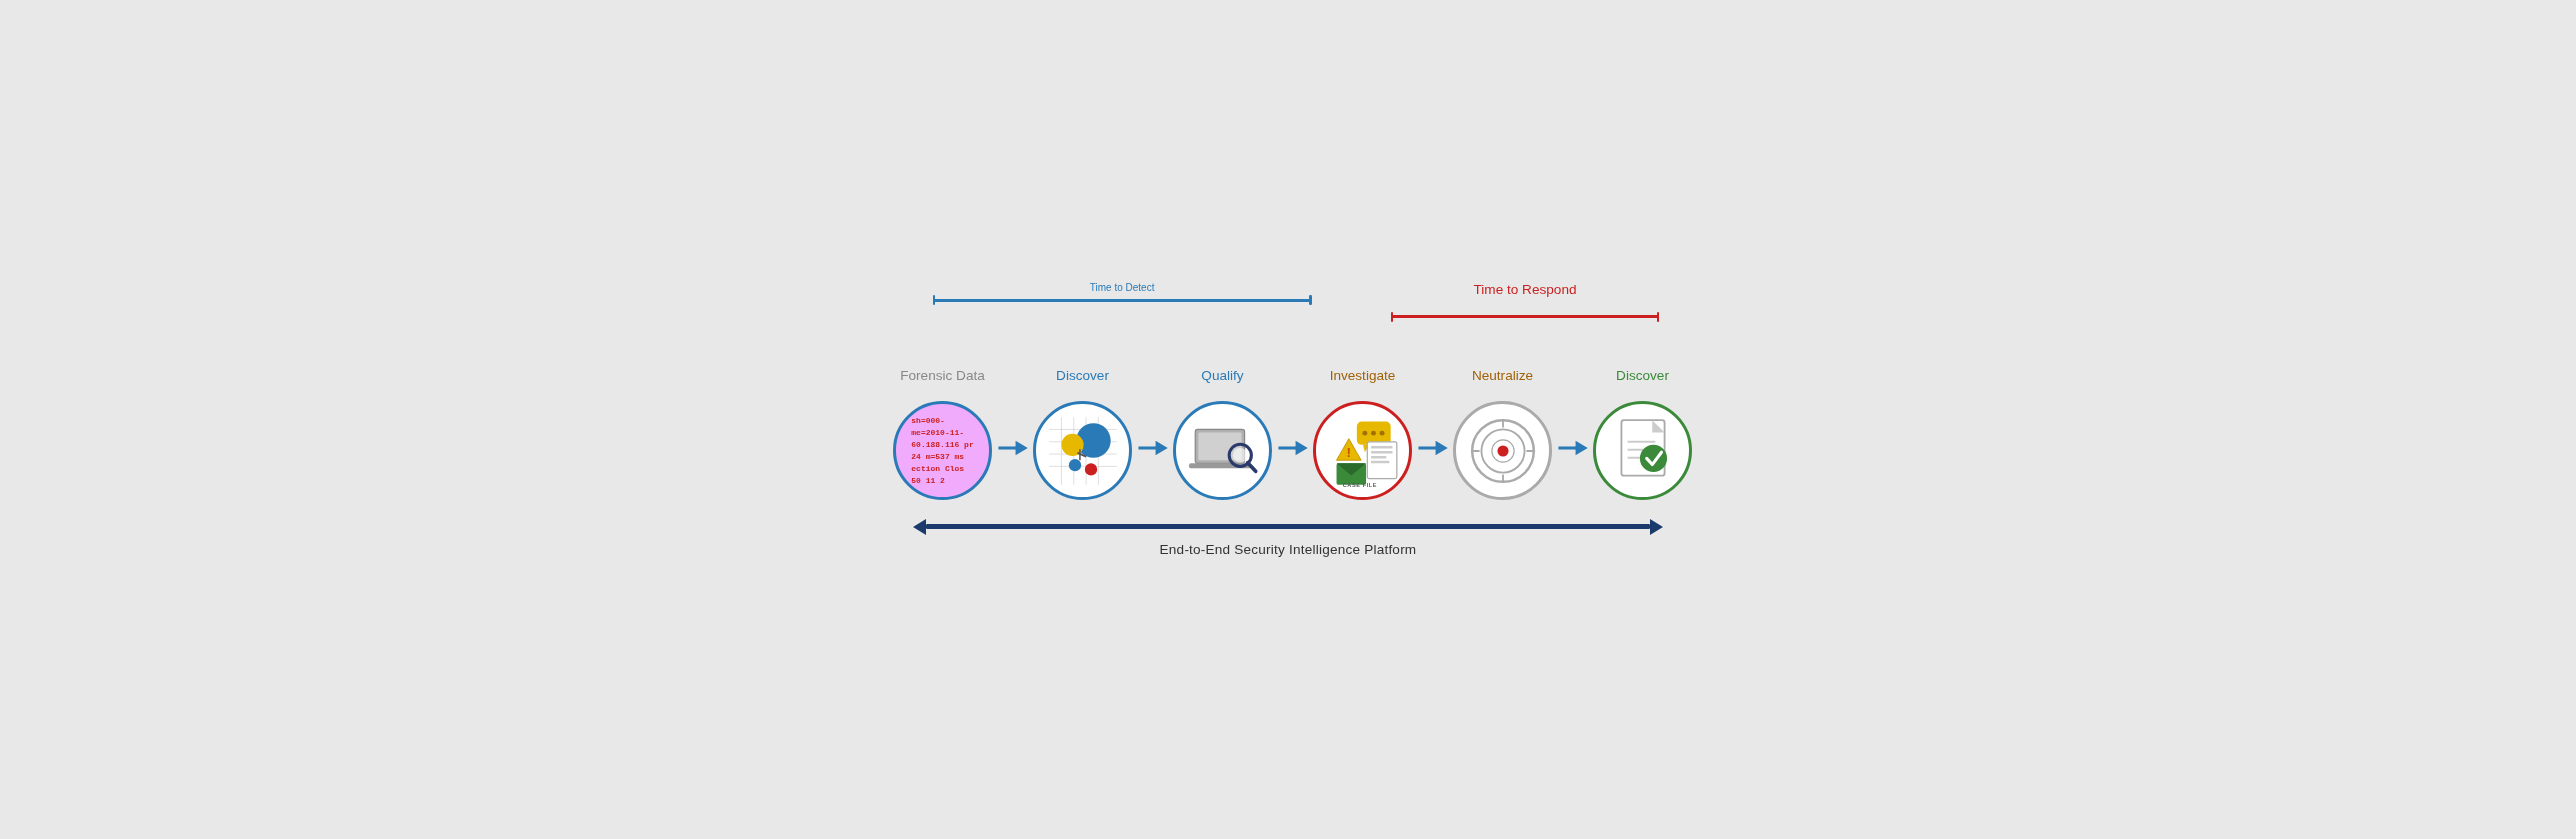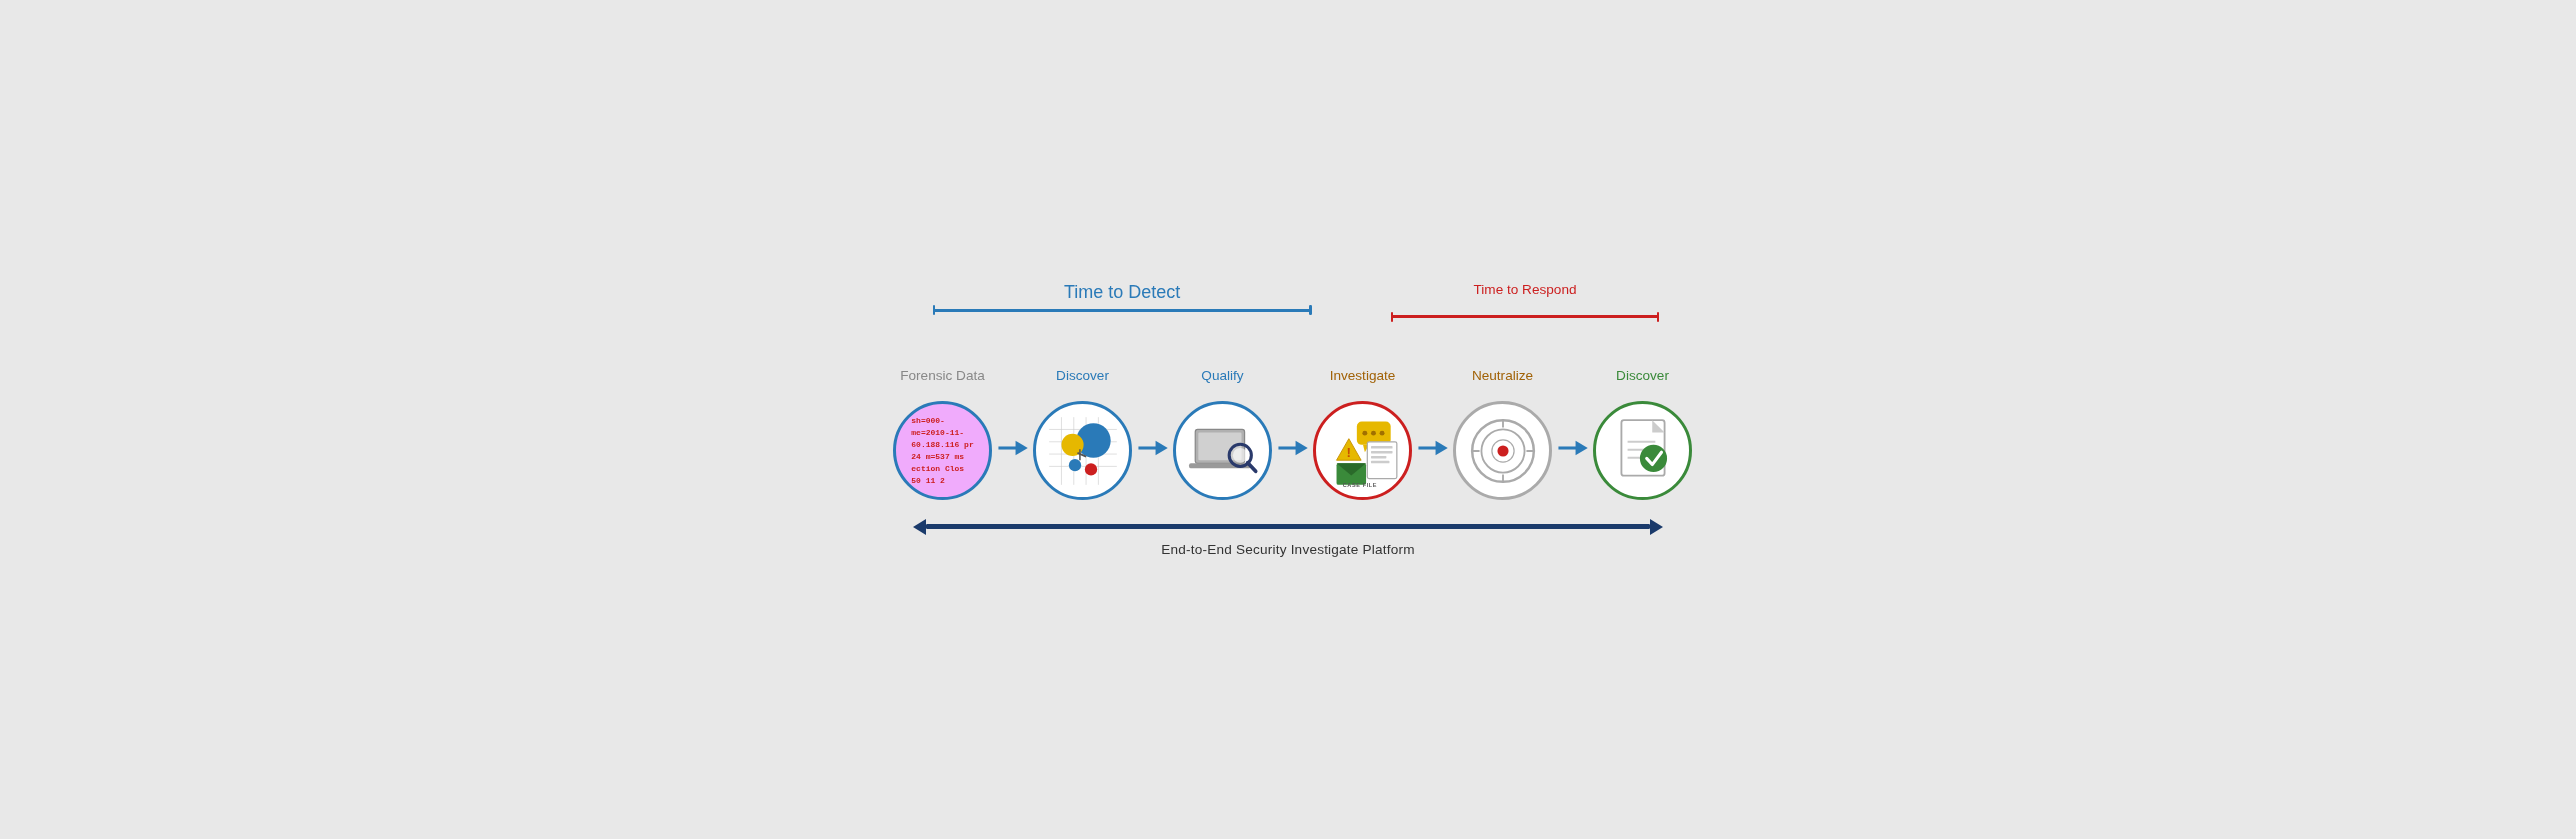"Time to Detect" .time-label-detect { font-size: 18px -> 10px }
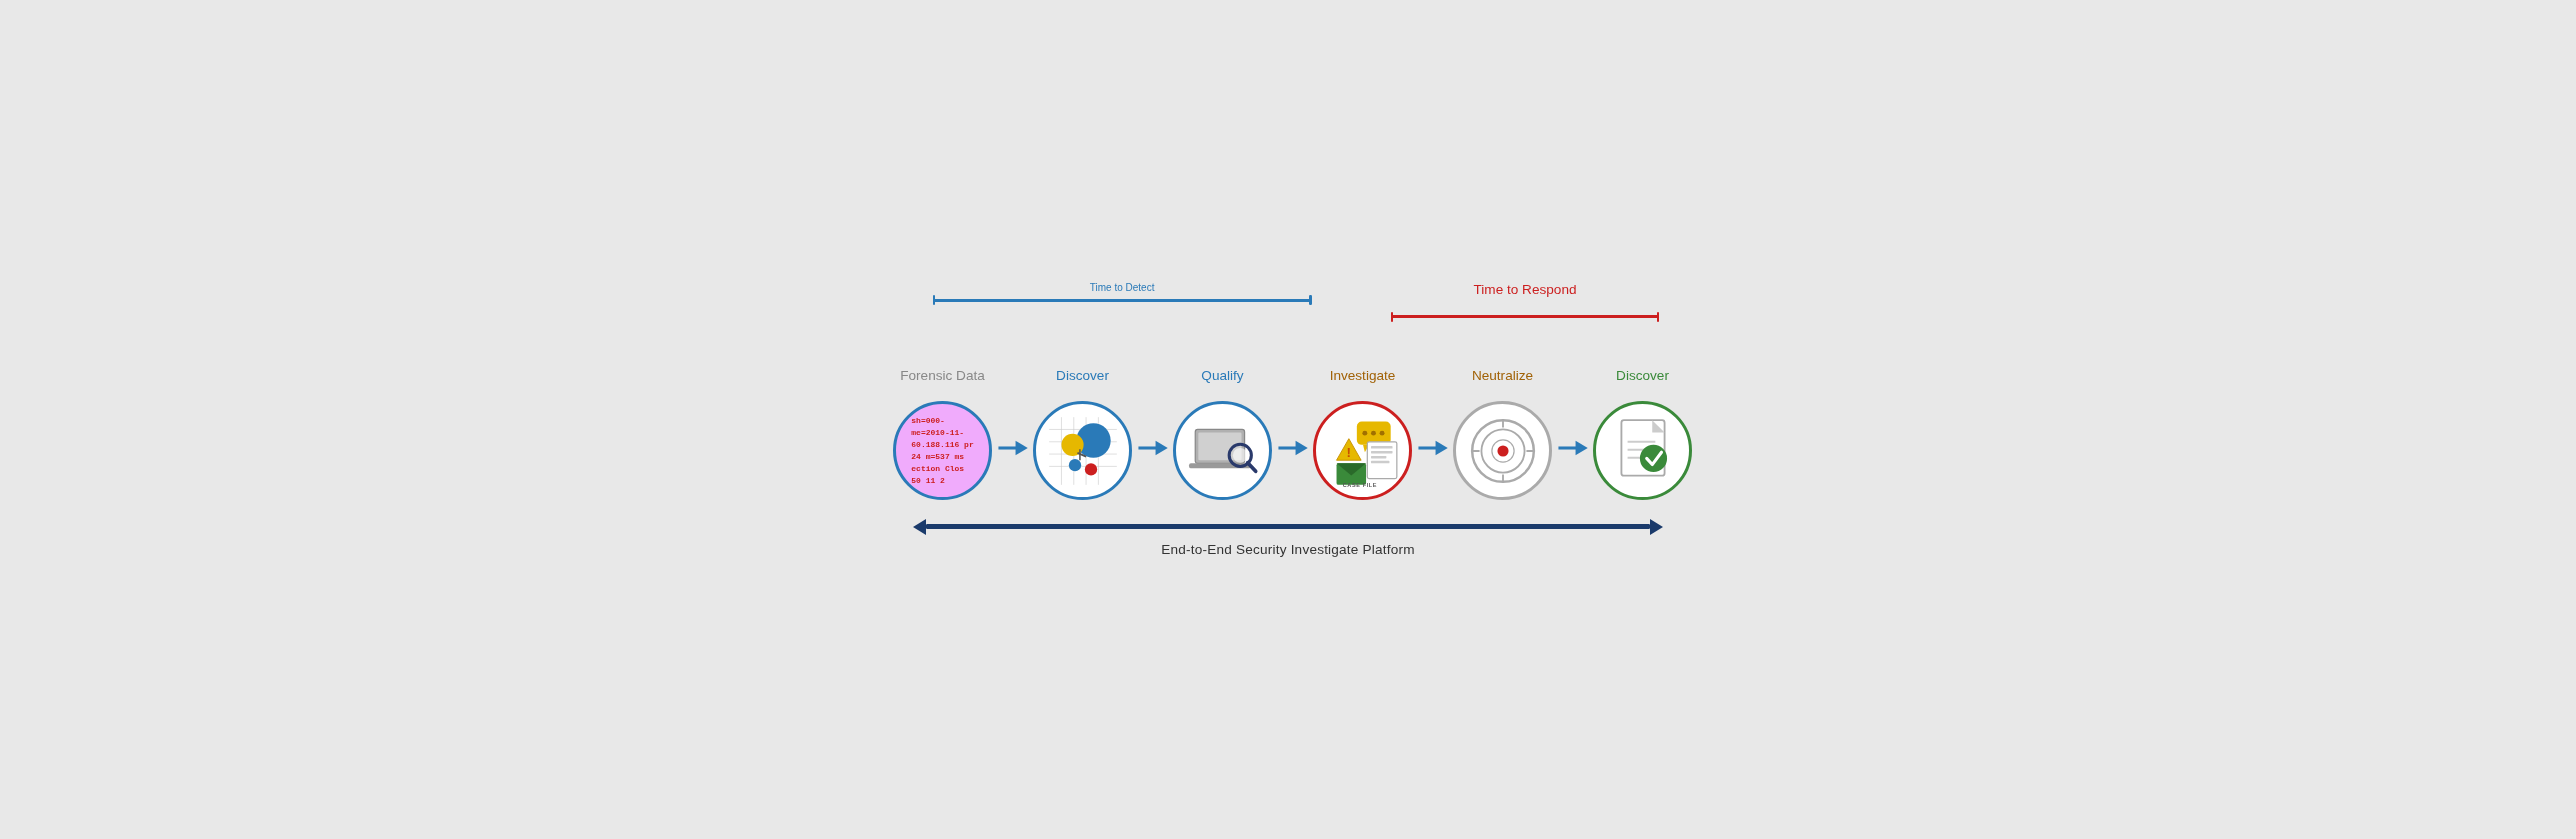"End-to-End Security Investigate Platform" span.bottom-label { text: Investigate -> Intelligence }
